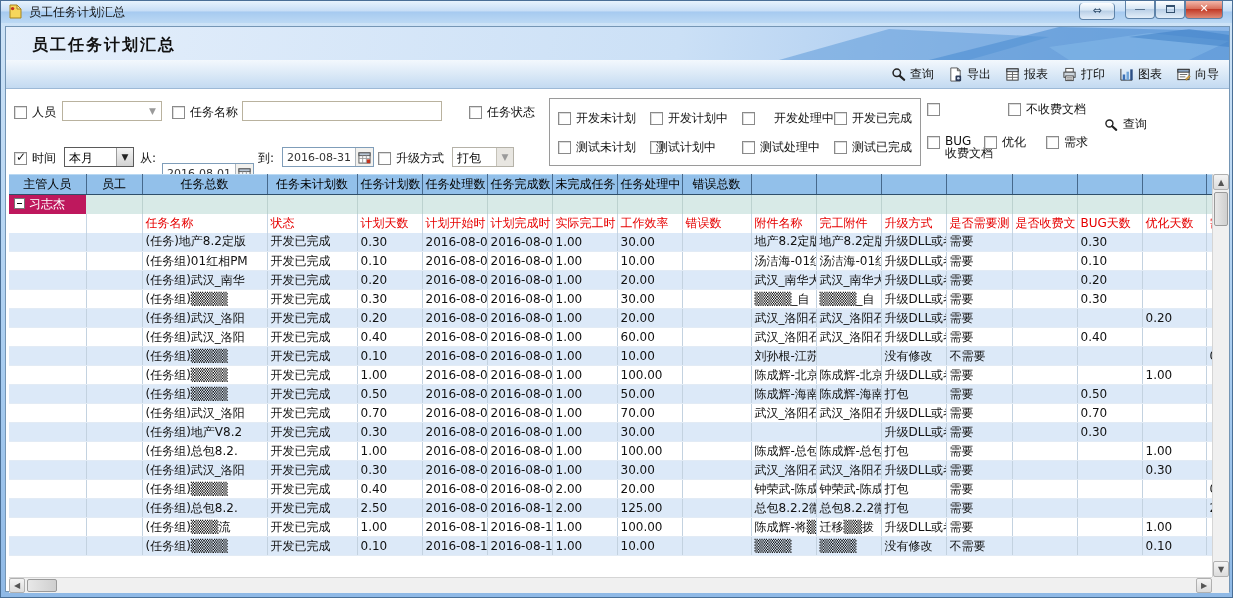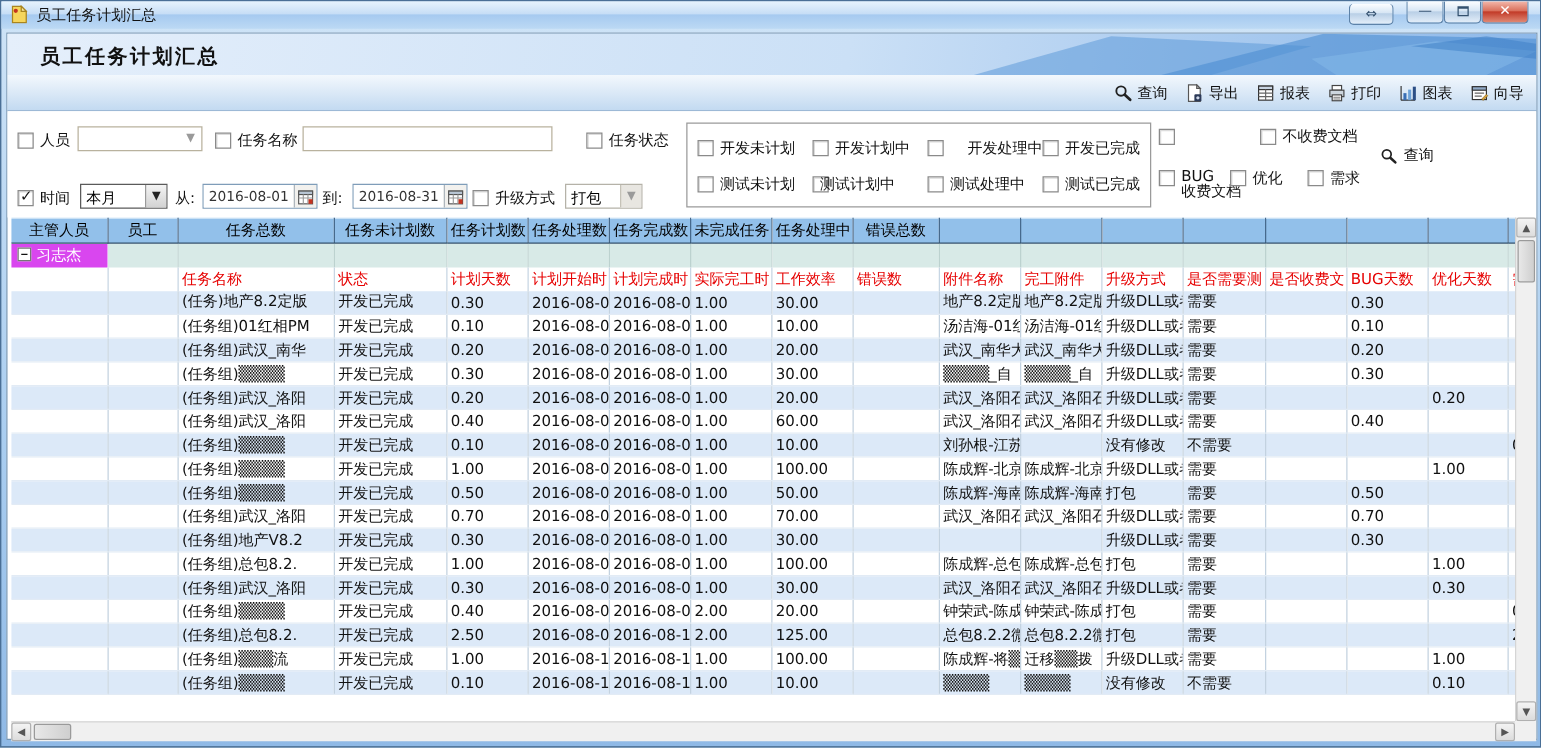"2016-08-01" span.datebox { top: 58px -> 74px }
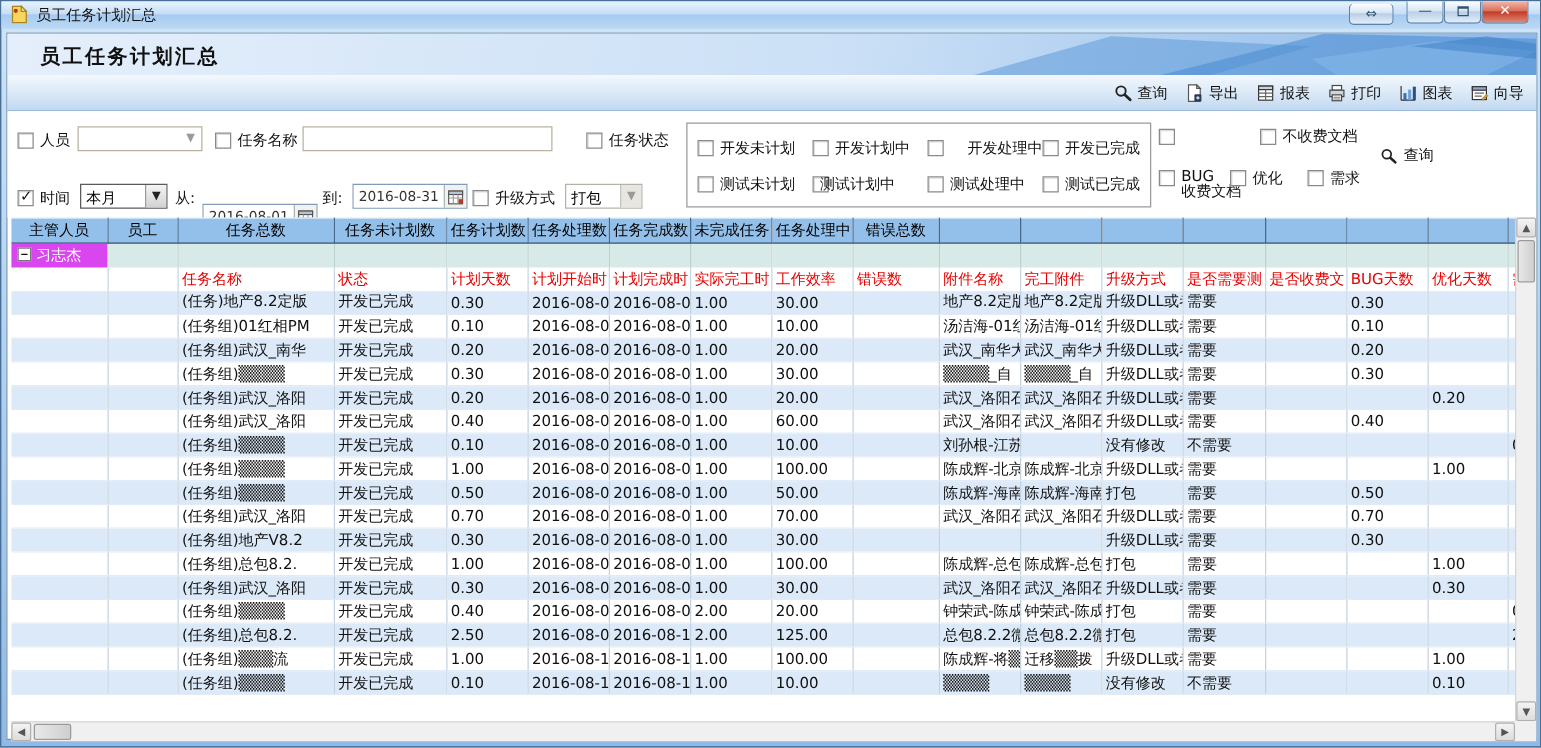"习志杰" .gcell { background: #d946ef -> #be185d }
